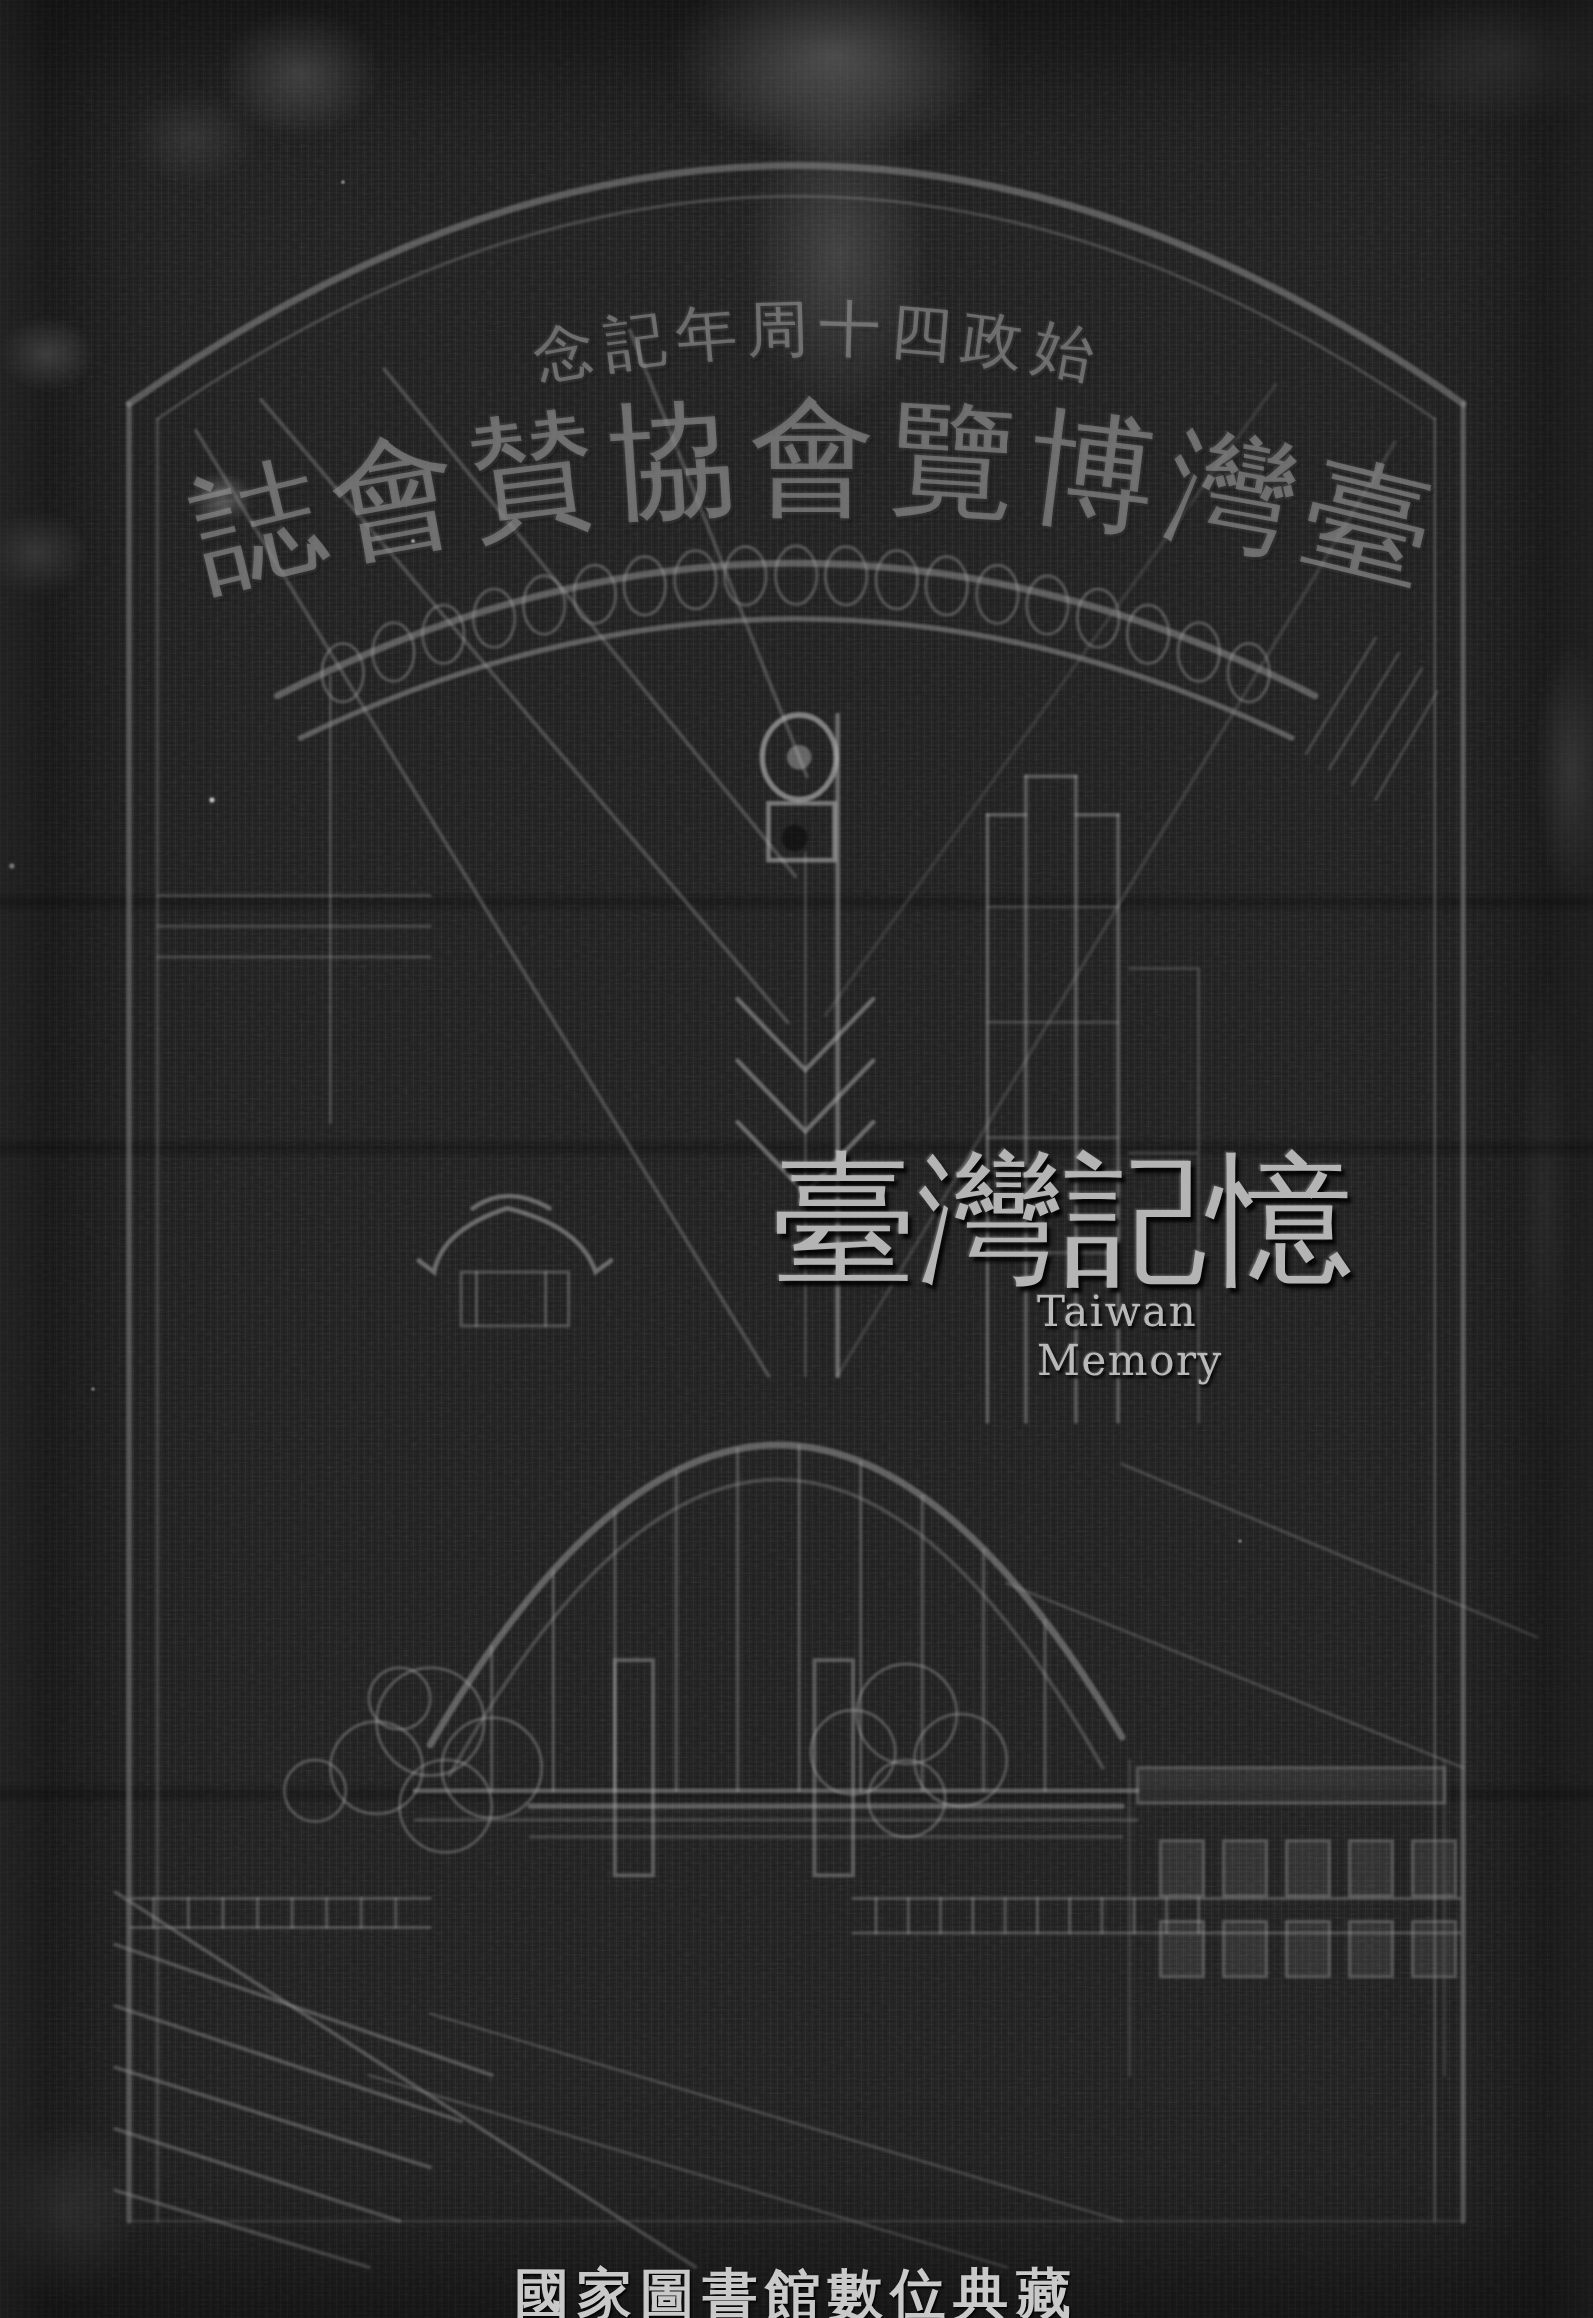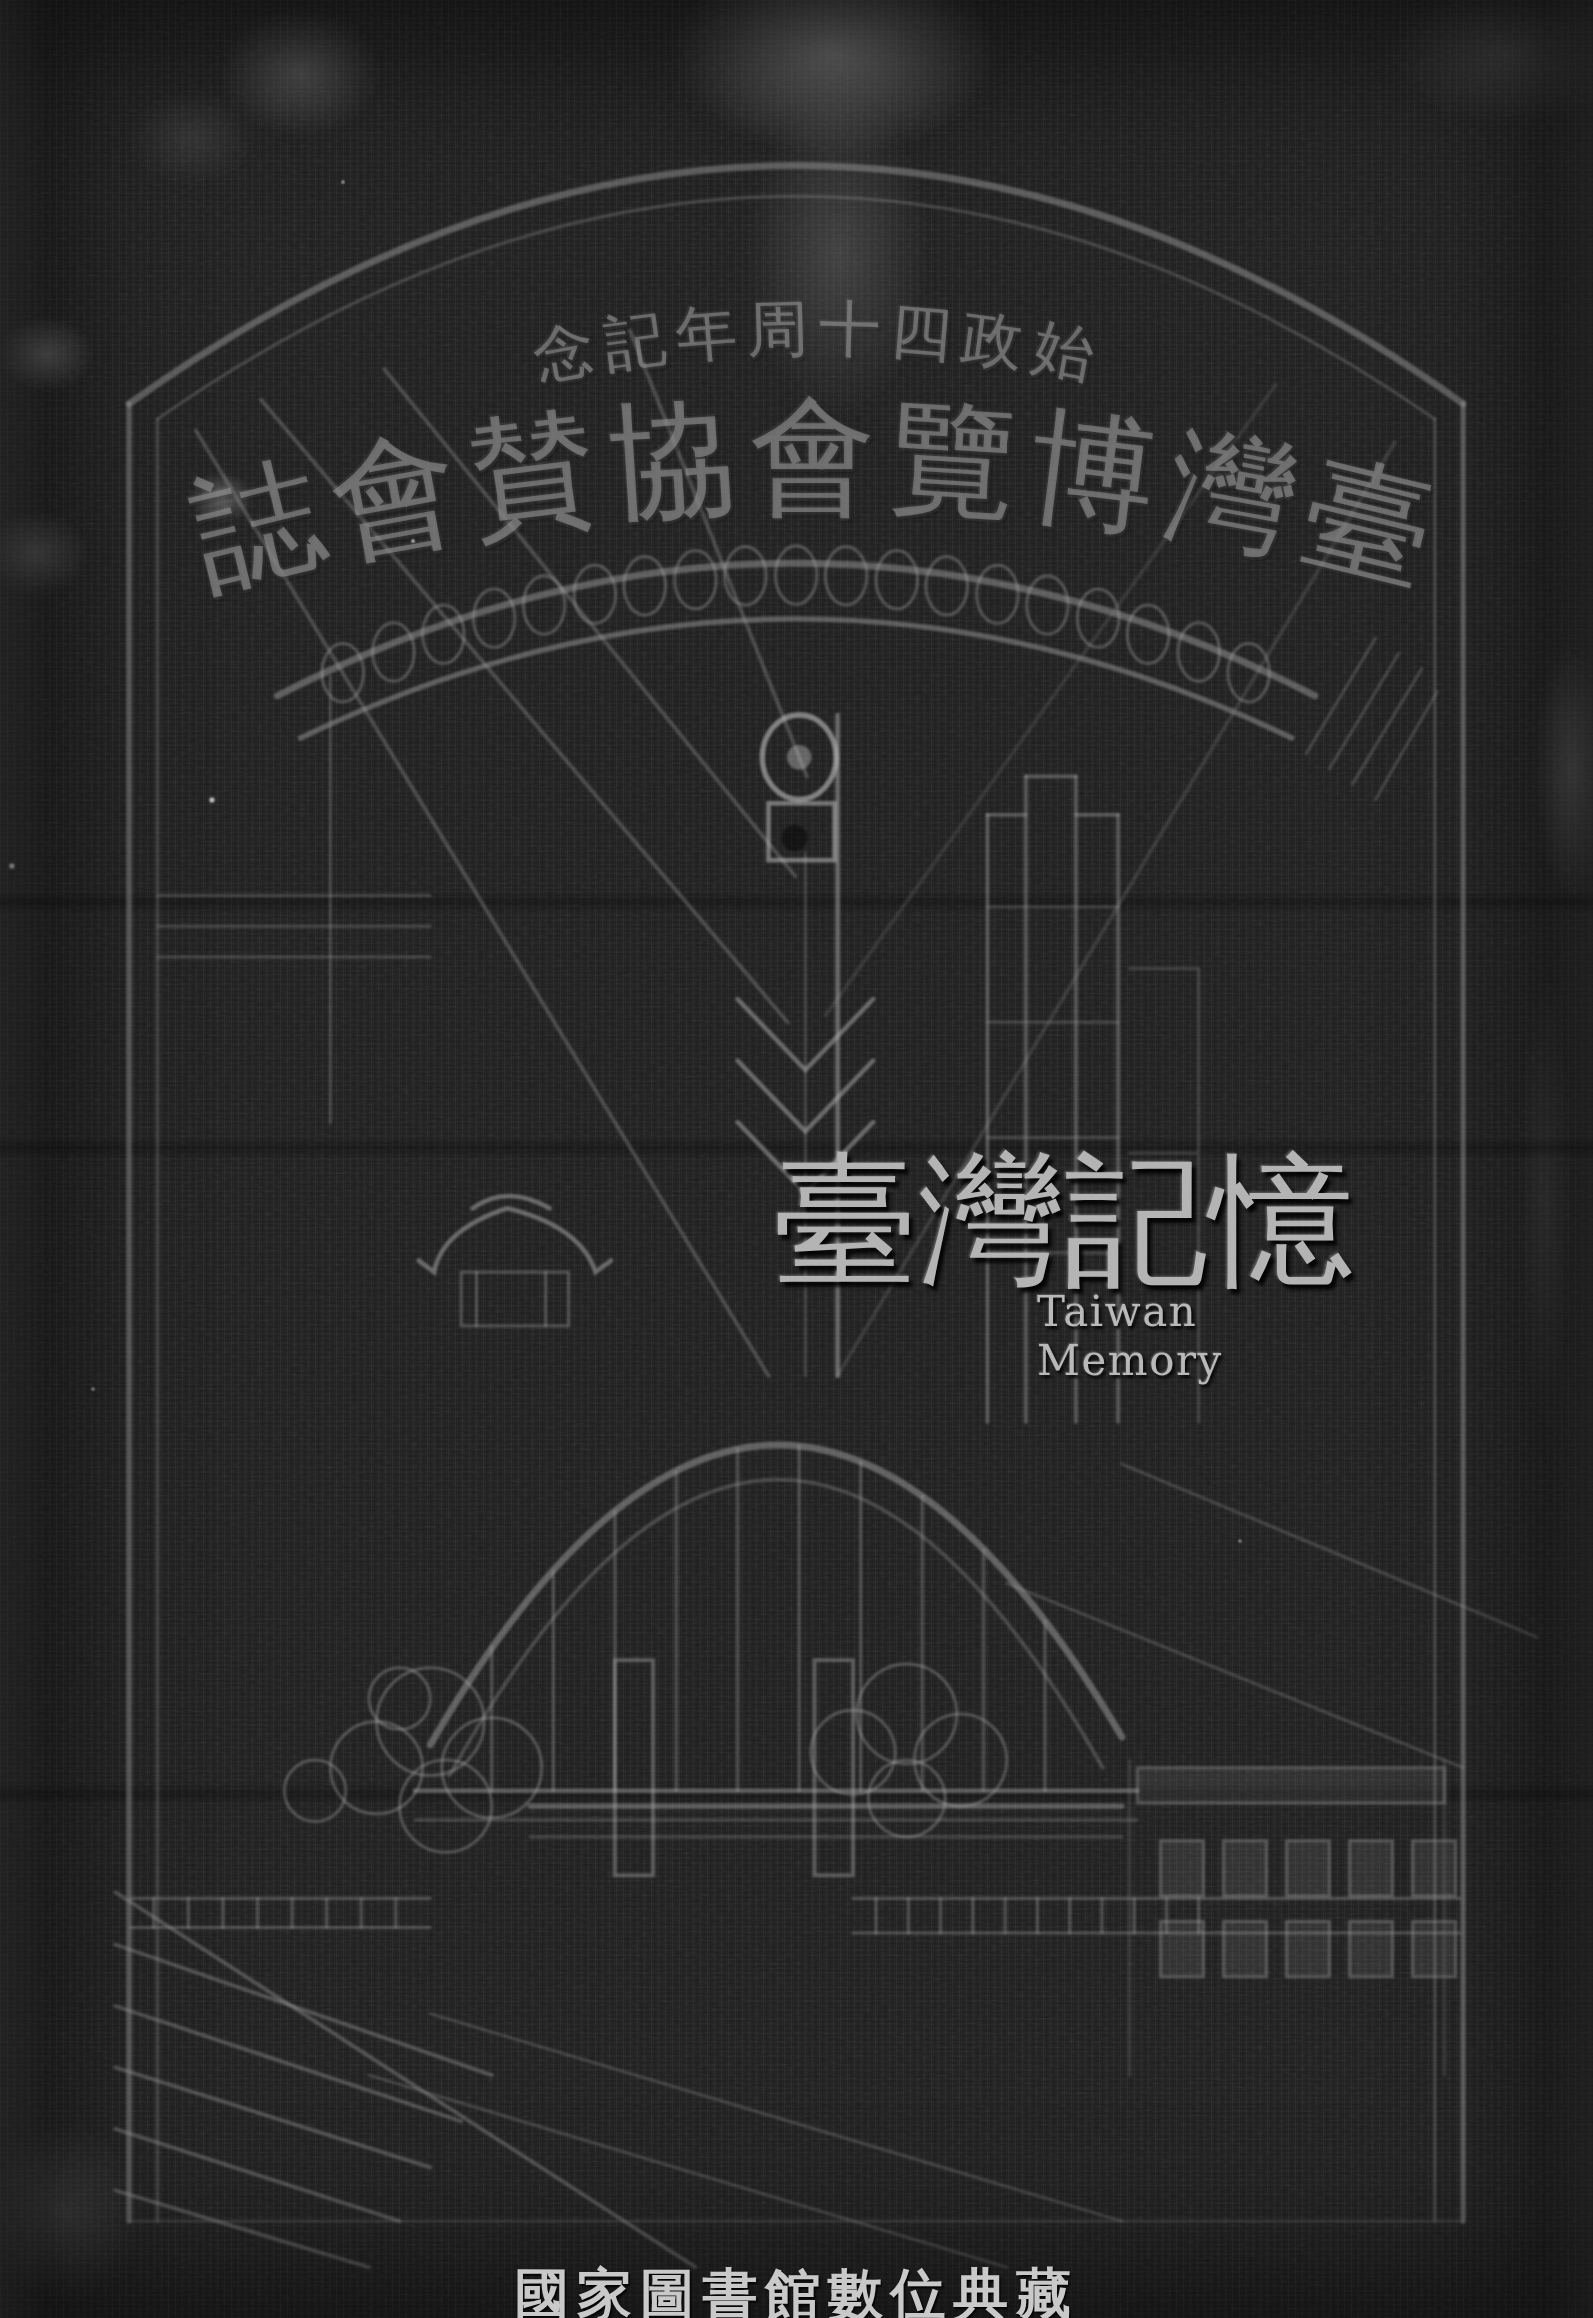"臺灣記憶" .watermark .cjk { font-family: Liberation Sans, sans-serif -> Liberation Serif, serif; text-align: center -> none }
